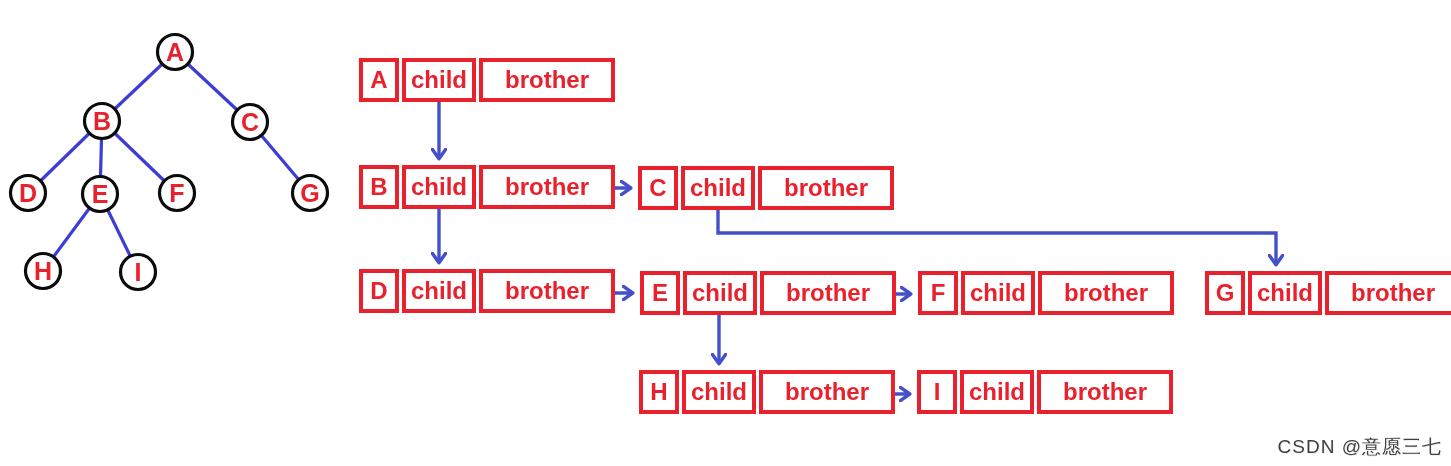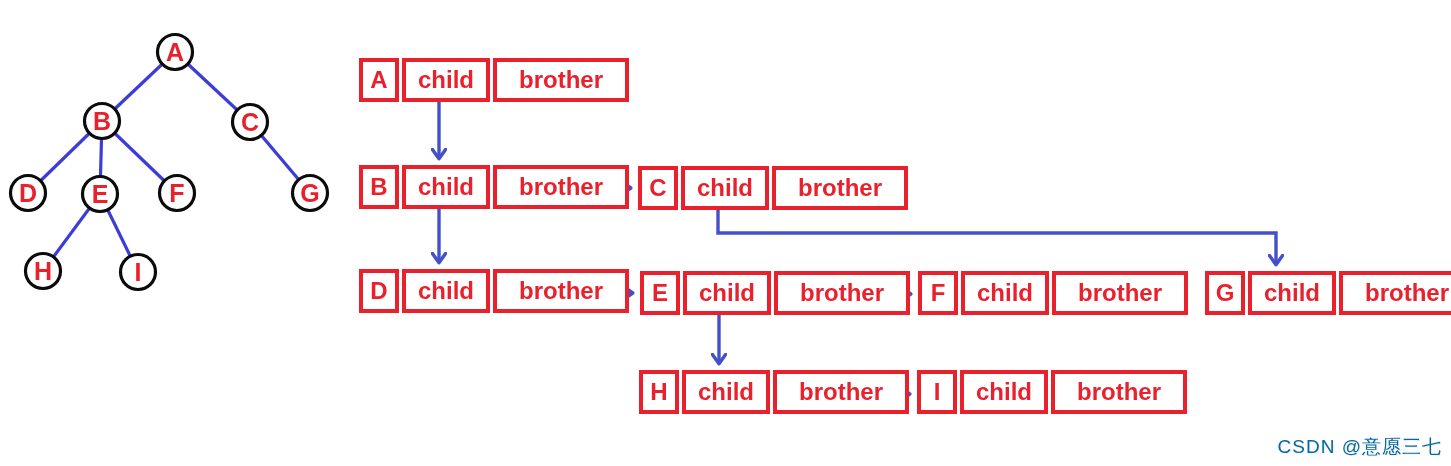"child" .cell-child { width: 88px -> 74px }
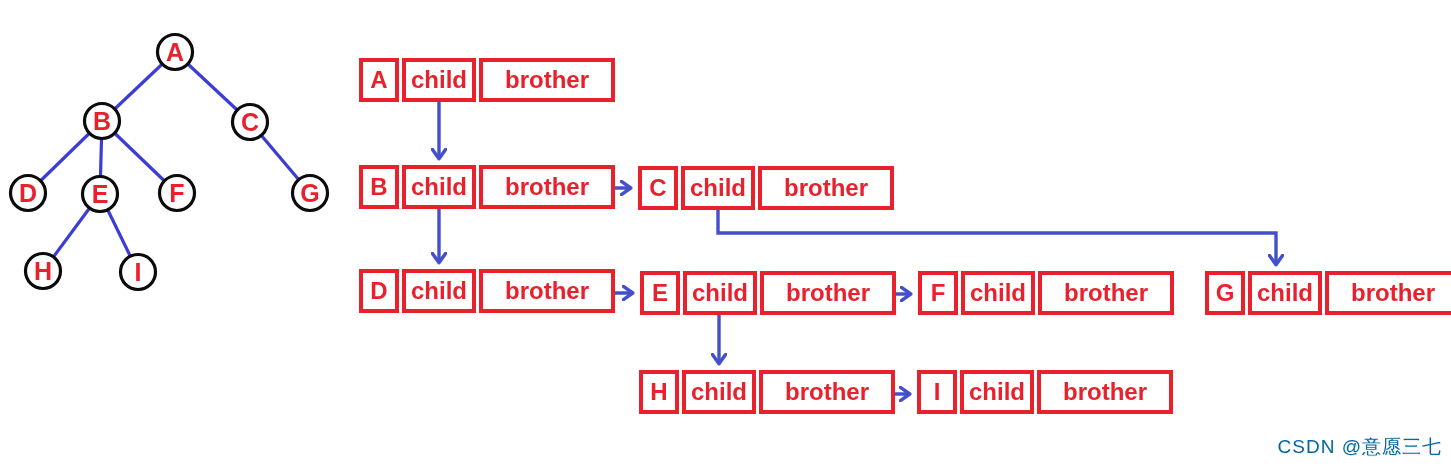"CSDN @意愿三七" .watermark { color: #0369a1 -> #404040 }
